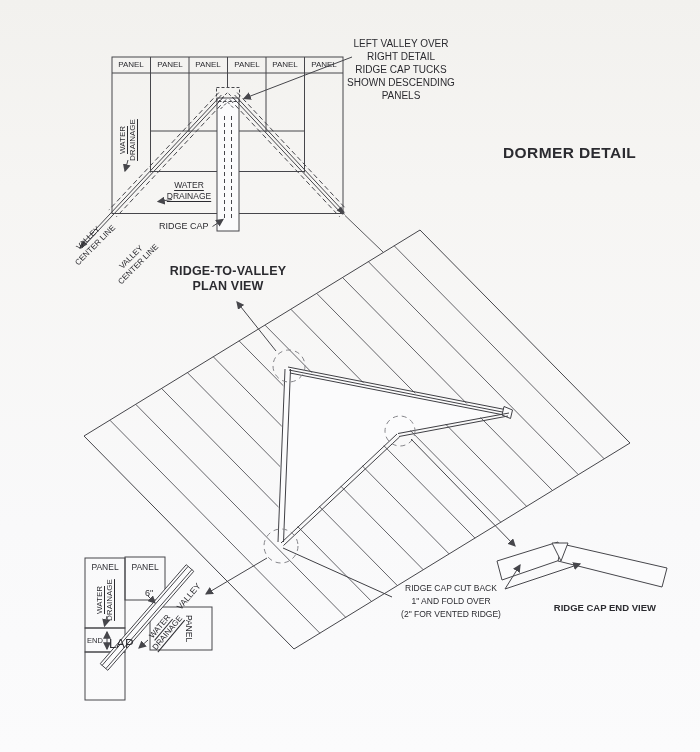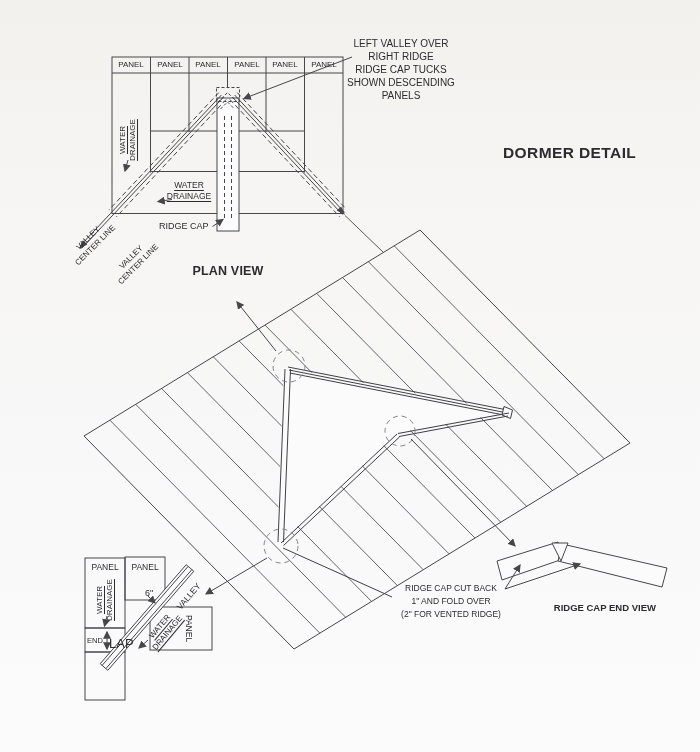"RIGHT RIDGE" div { text: RIDGE -> DETAIL }
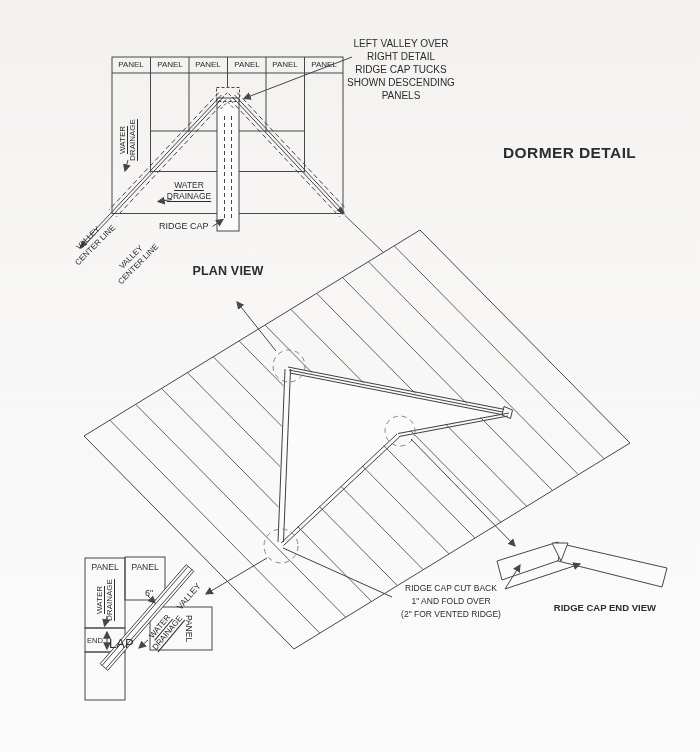"RIDGE-TO-VALLEY" div { html: none -> <div>RIDGE-TO-VALLEY</div> }
